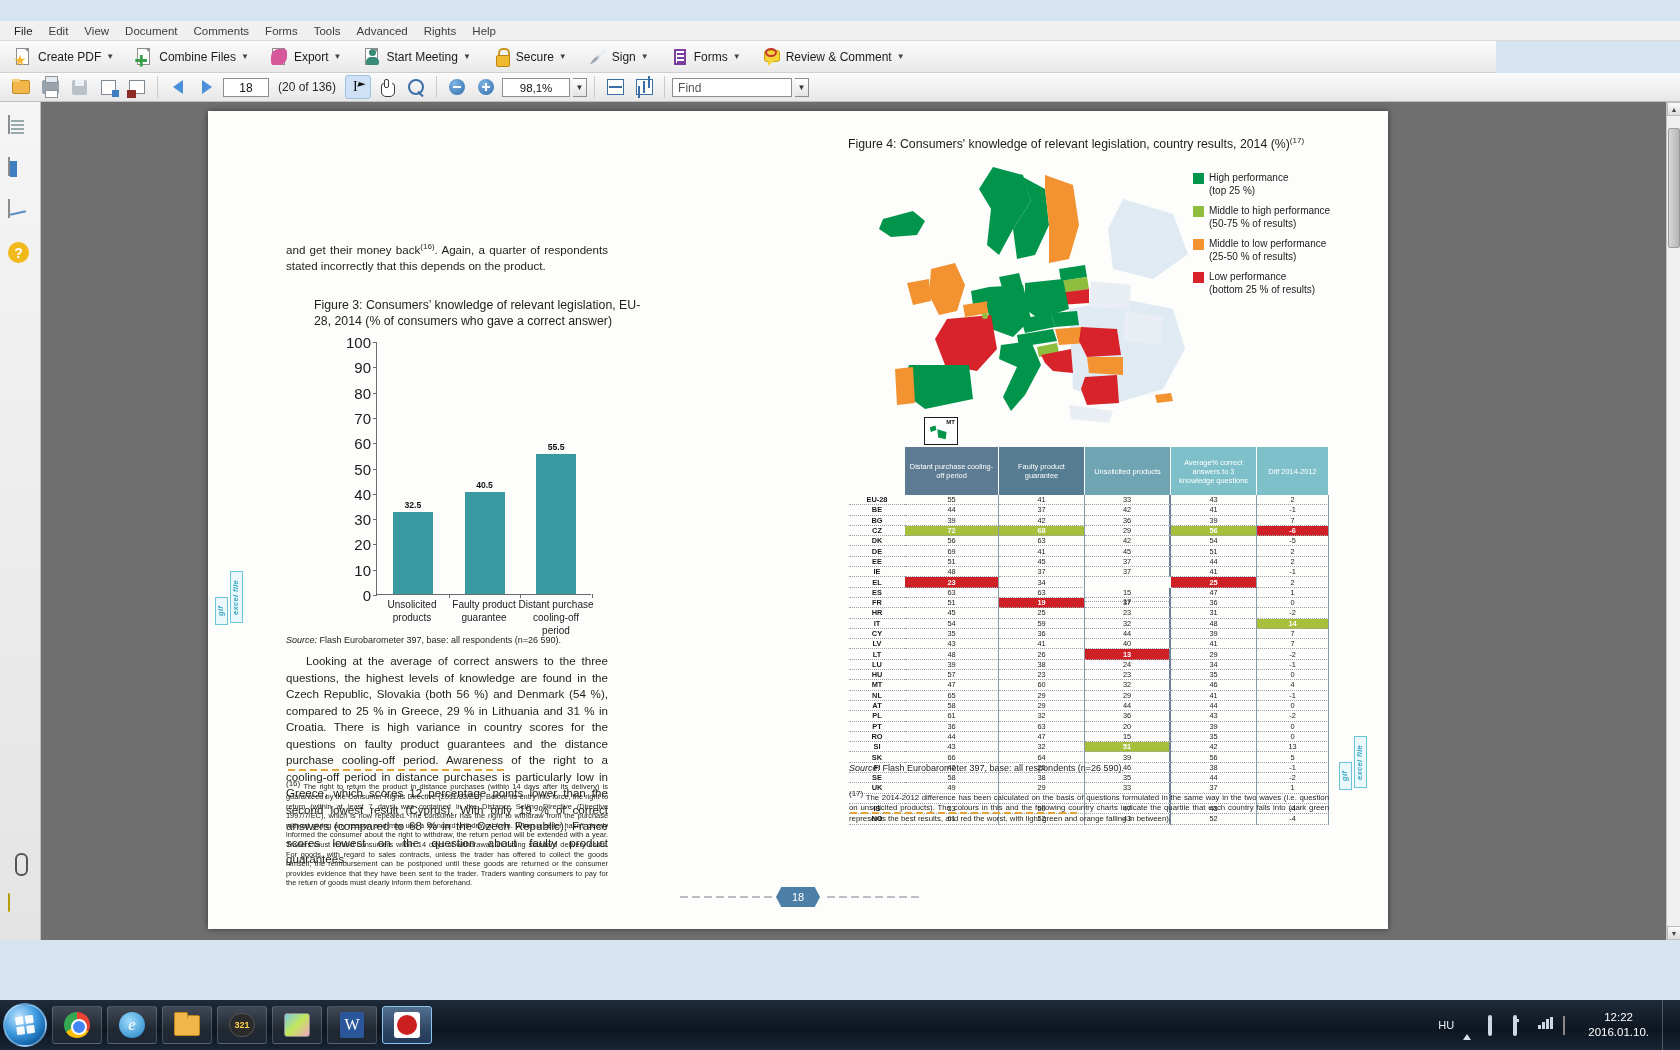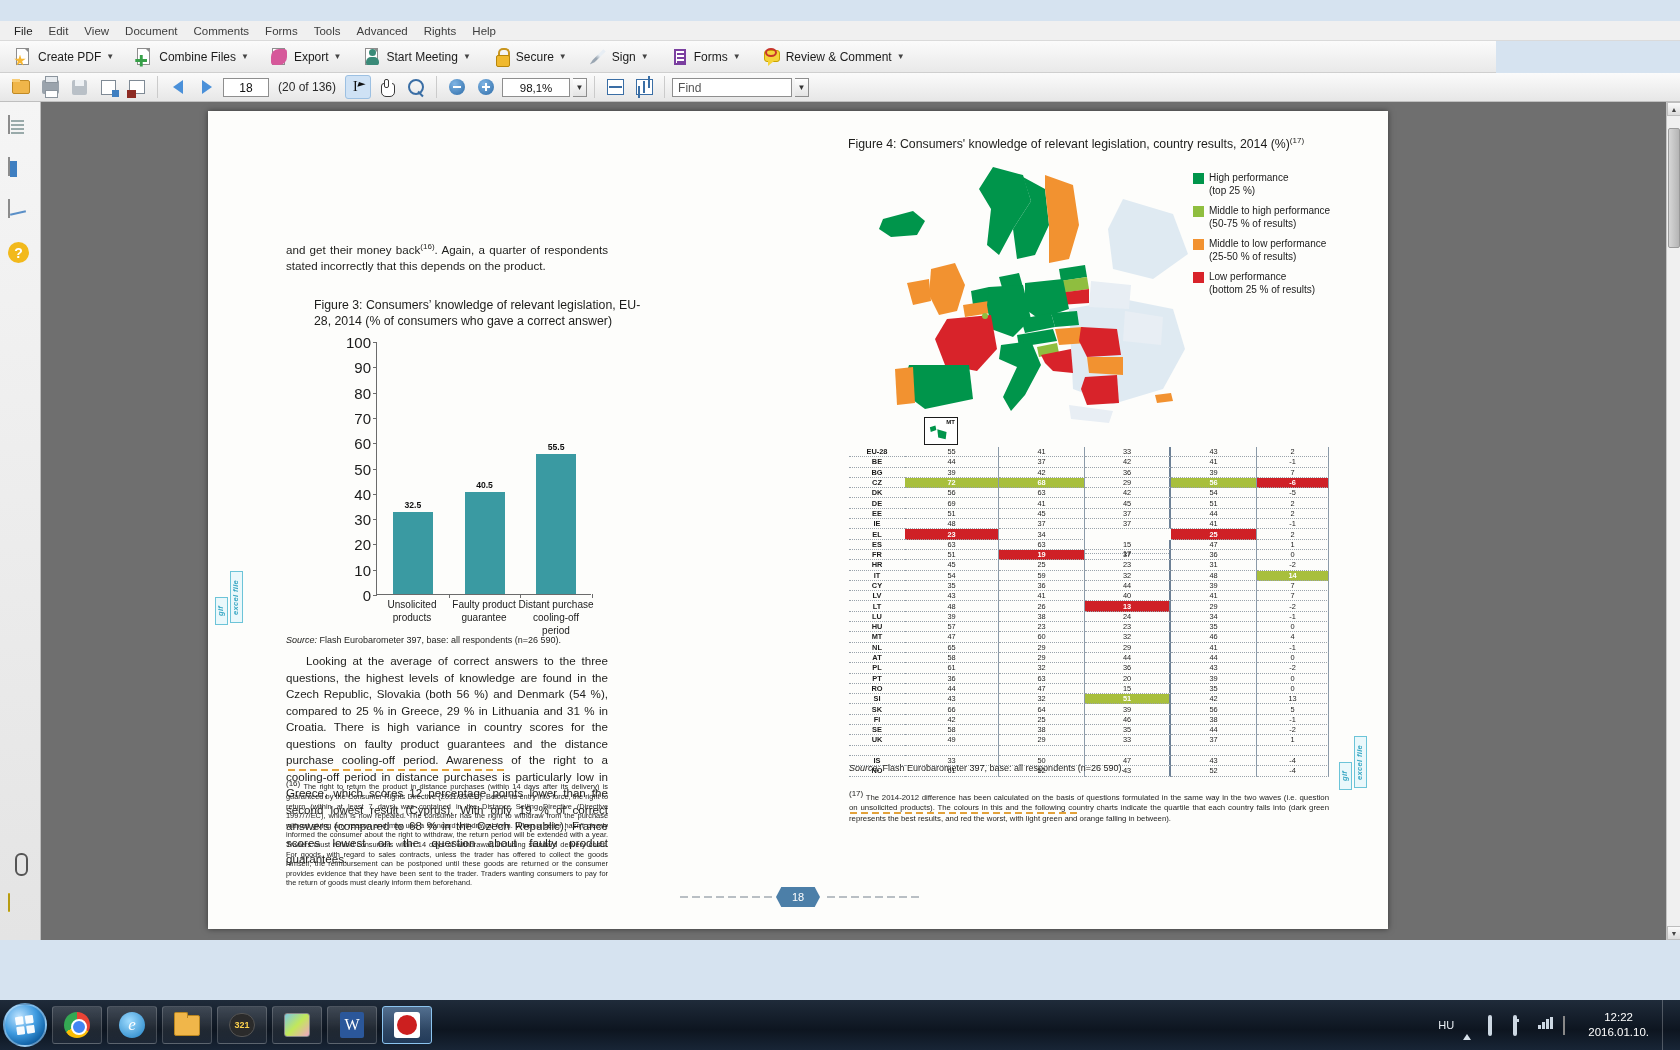"Distant purchase cooling-off period" div.thead { html: none -> <div> <div></div> <div>Distant purchase cooling-off period</div> <div>Faulty product guarantee</div> <div>Unsolicited products</div> <div>Average% correct answers to 3 knowledge questions</div> <div>Diff 2014-2012</div> </div> }
